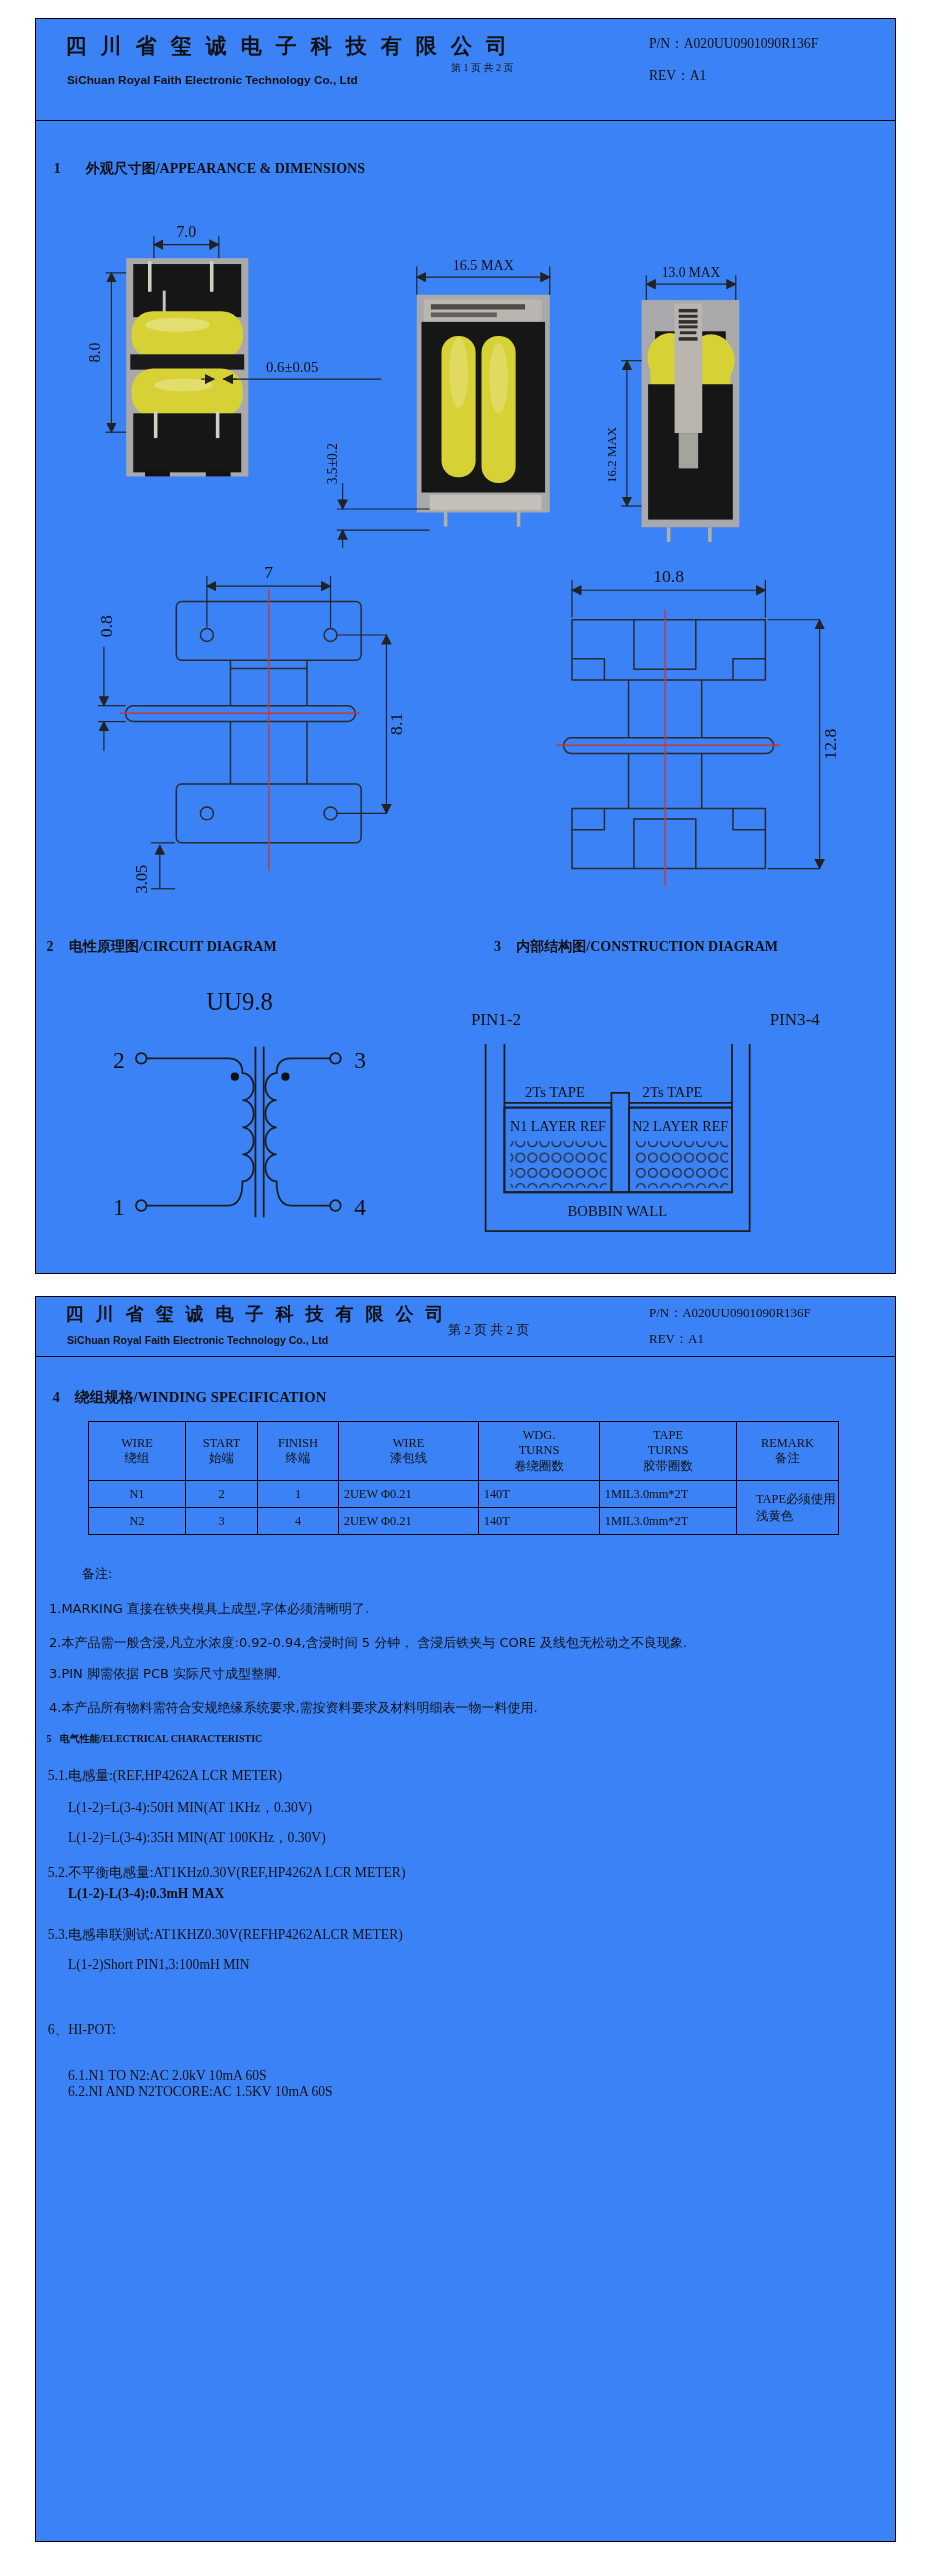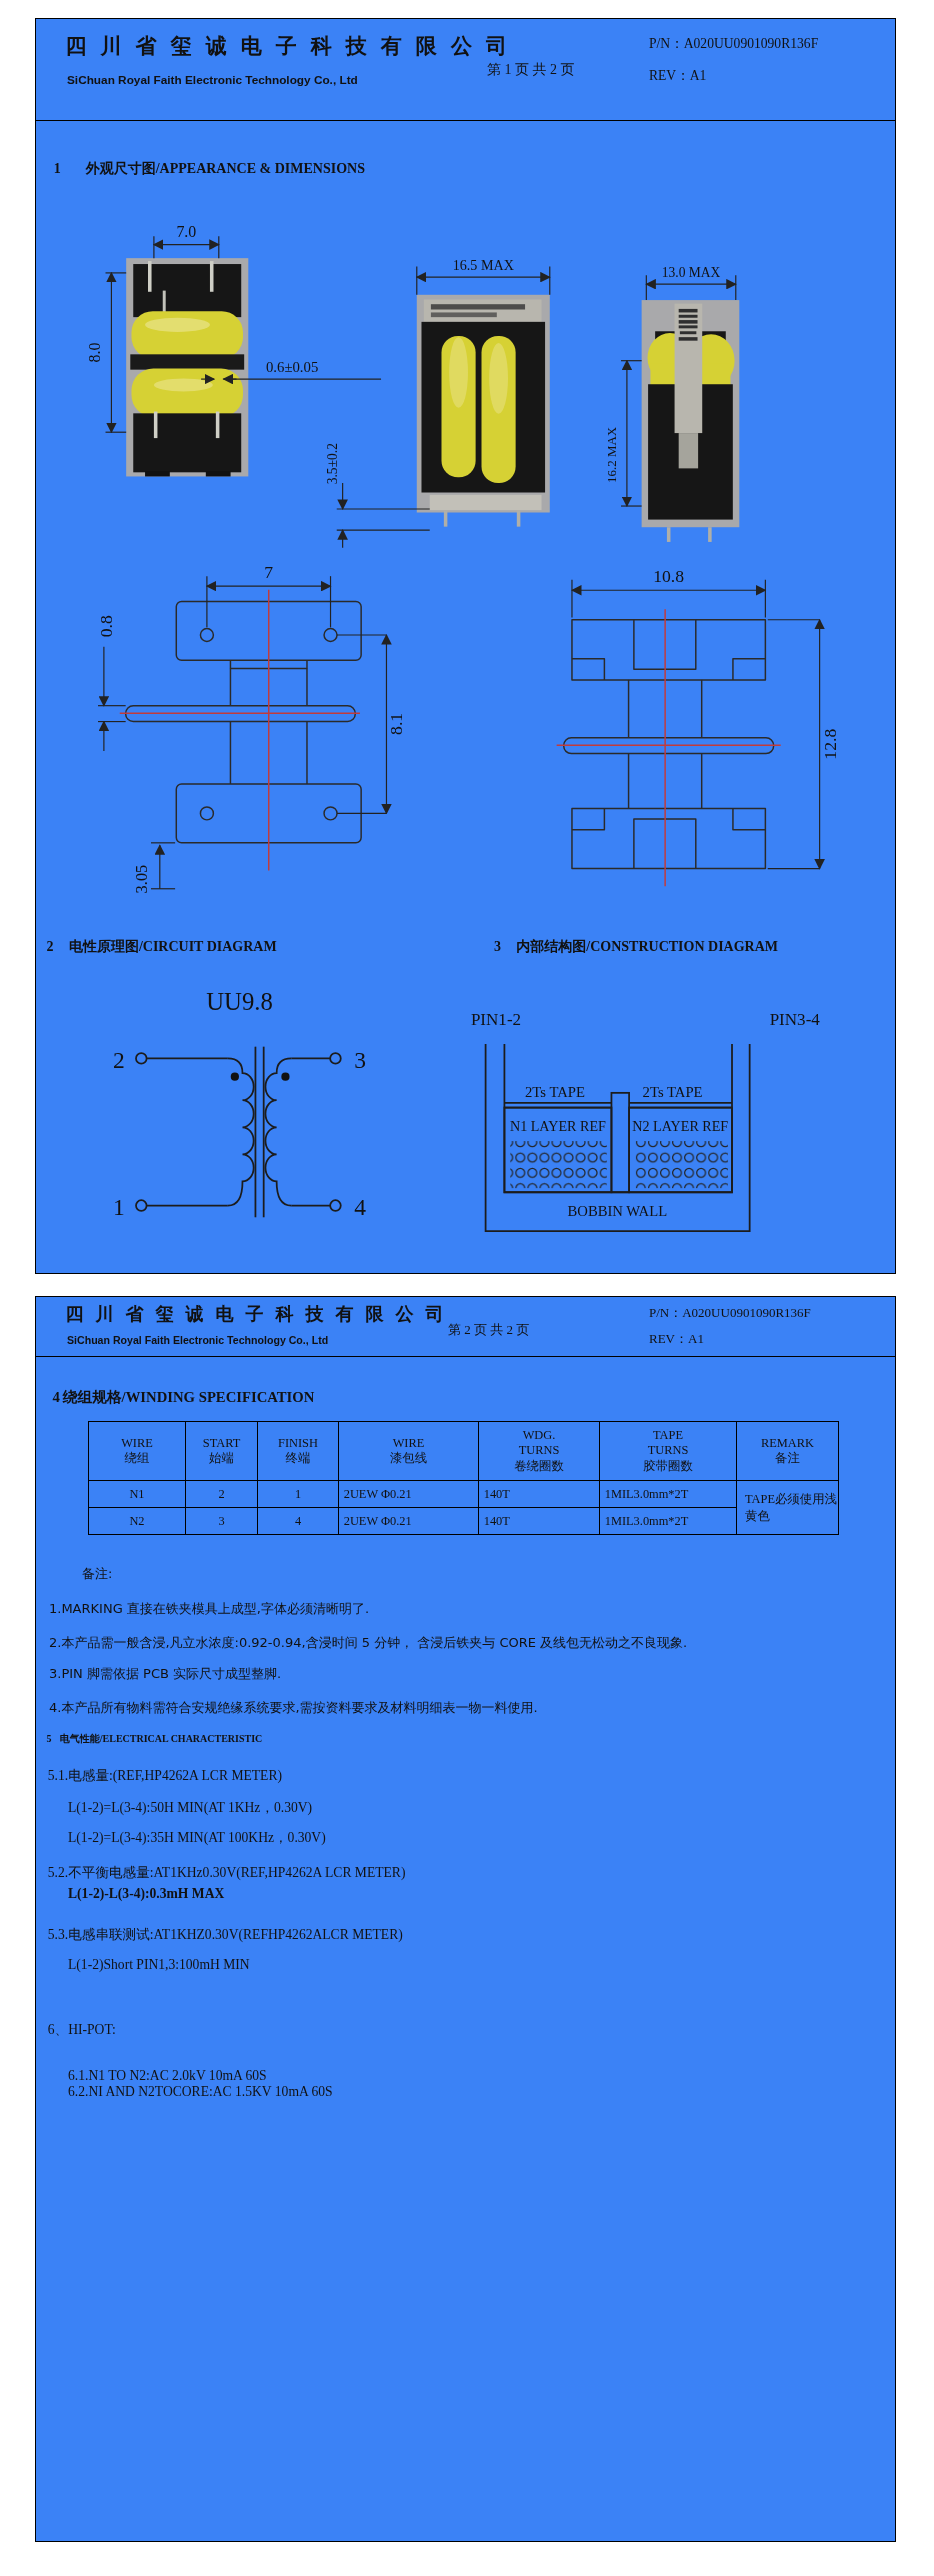"第 1 页 共 2" div.abs { font-size: 14px -> 10px; margin-left: 36px -> none }
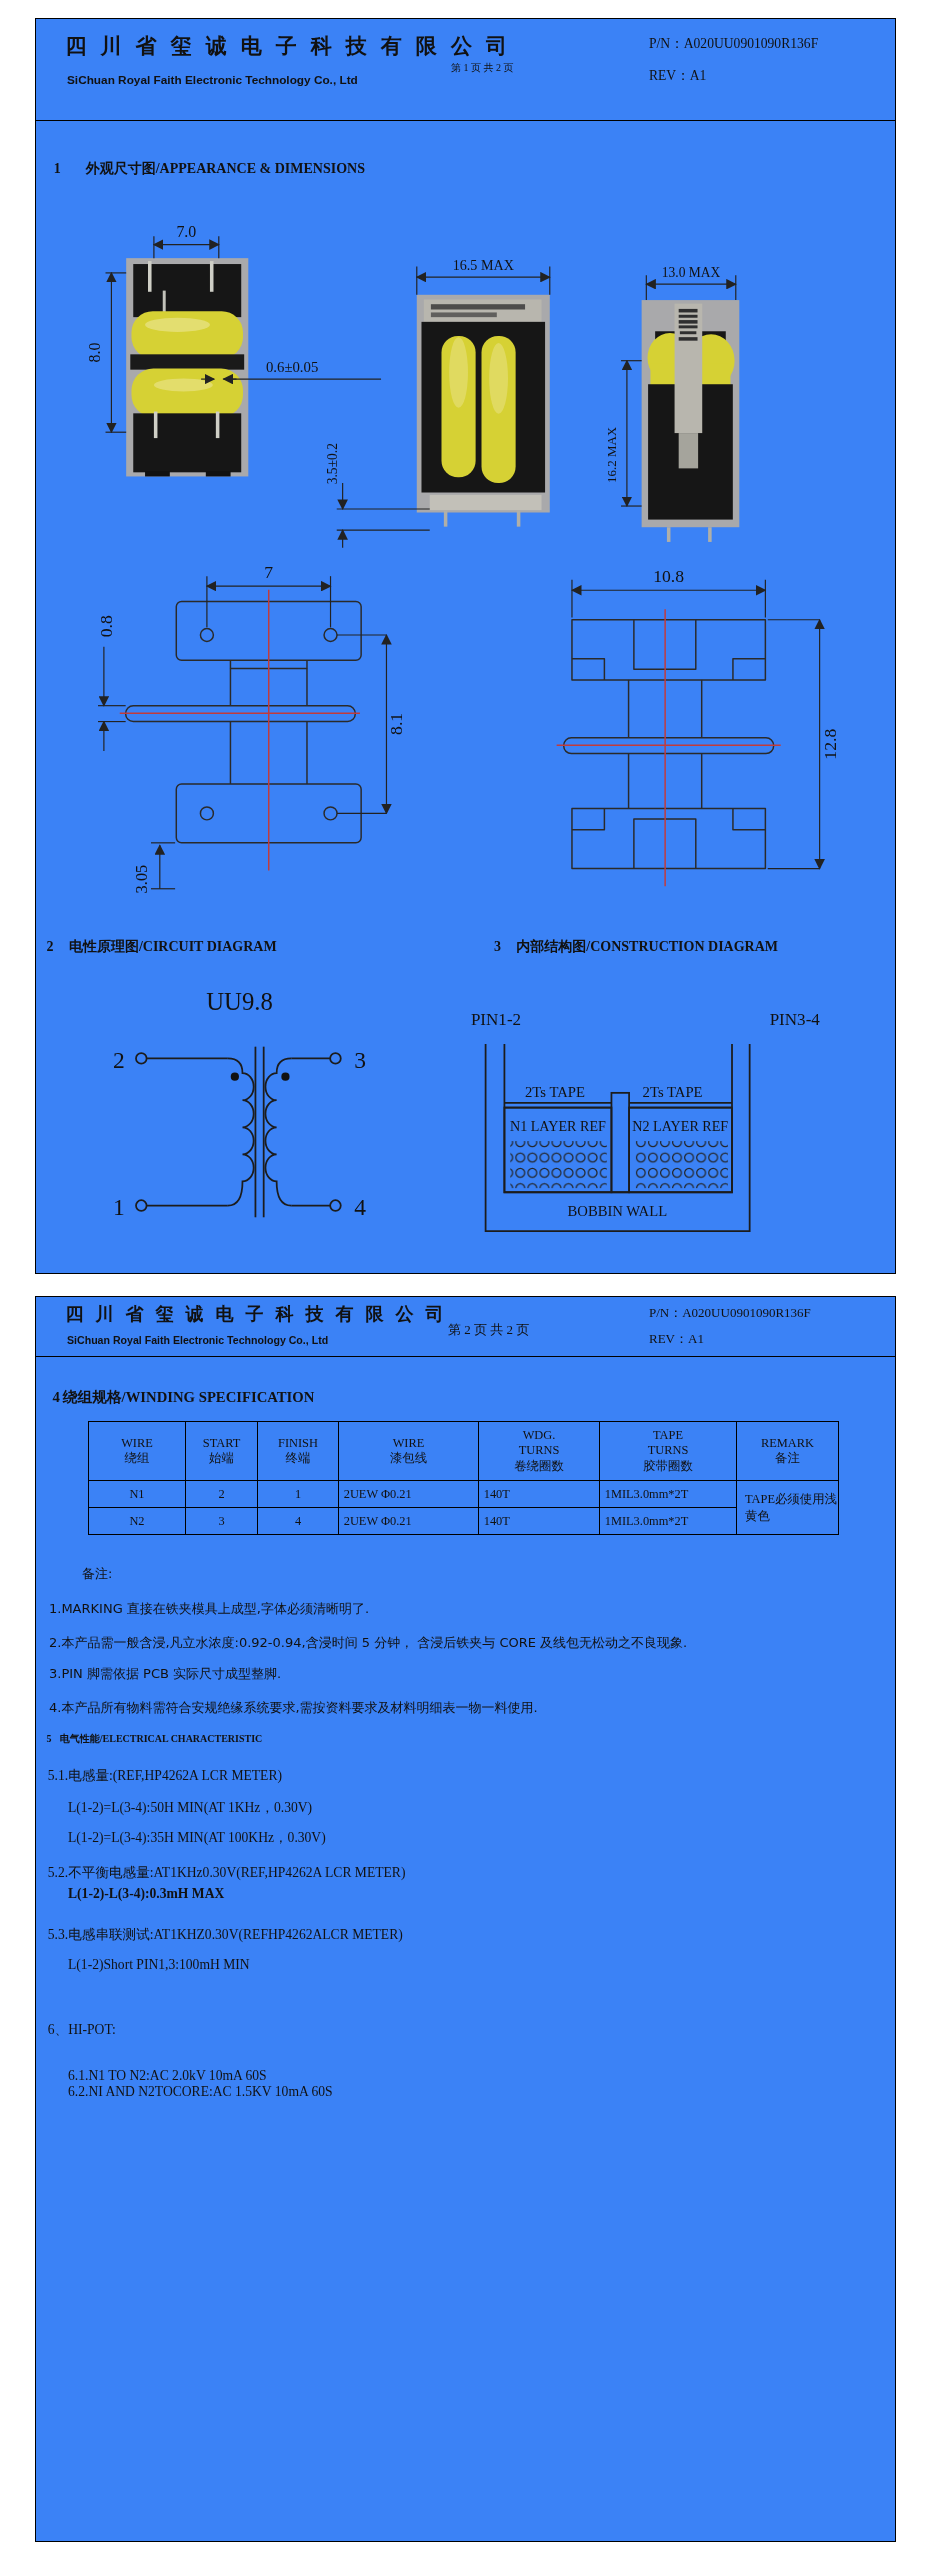"绕组规格/WINDING SPECIFICATION" span { margin-left: 3px -> 15px }
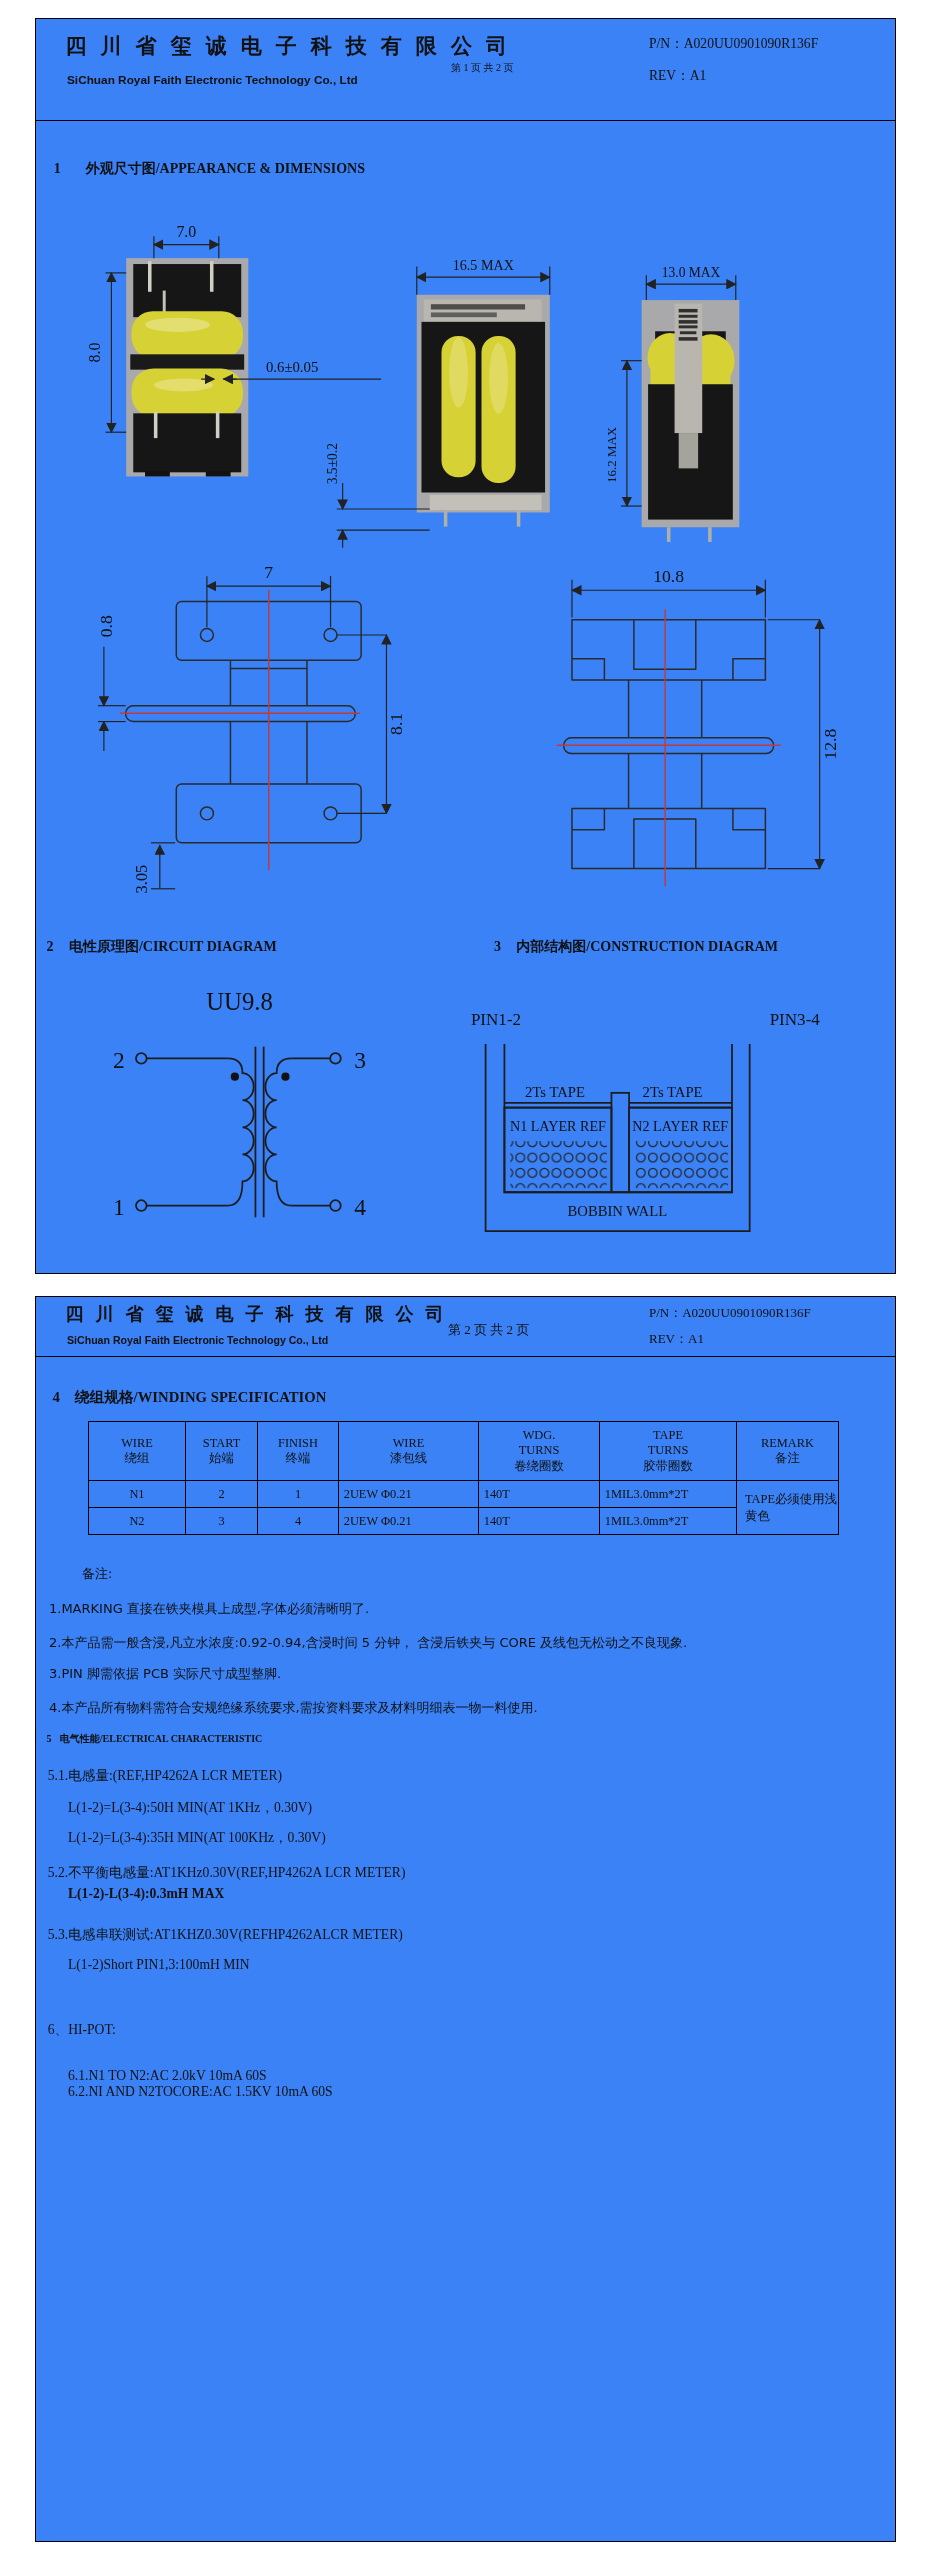"TAPE必须使用浅黄色" td.rem { padding-left: 8px -> 19px }
